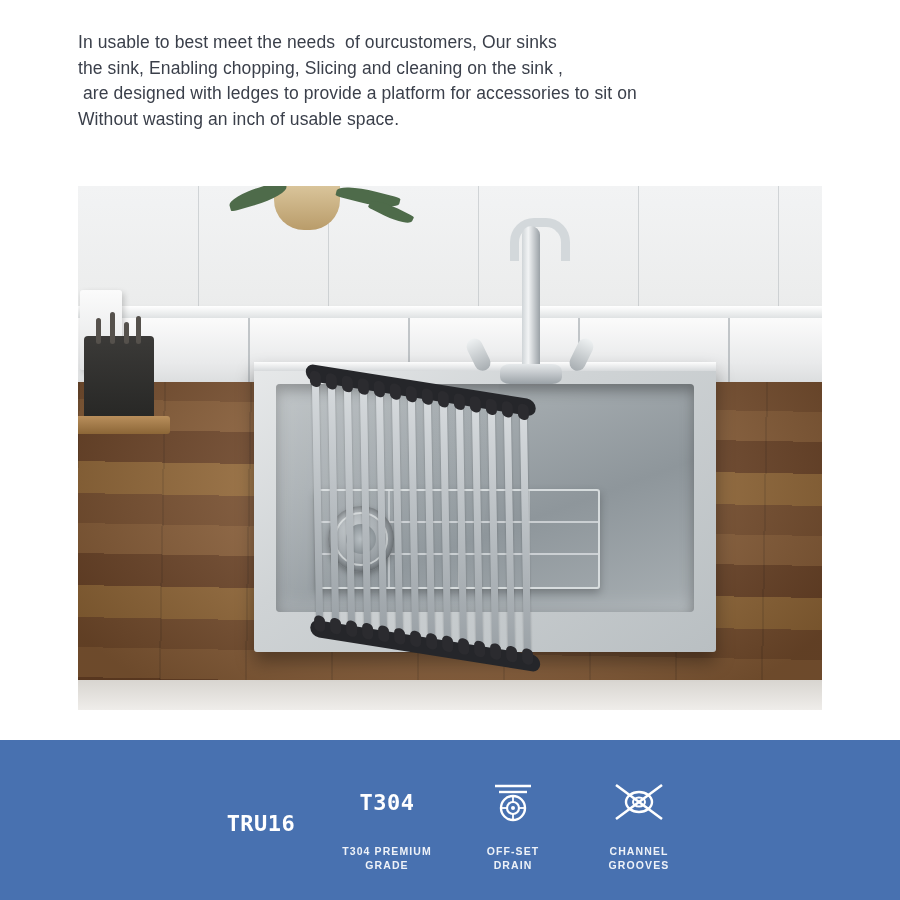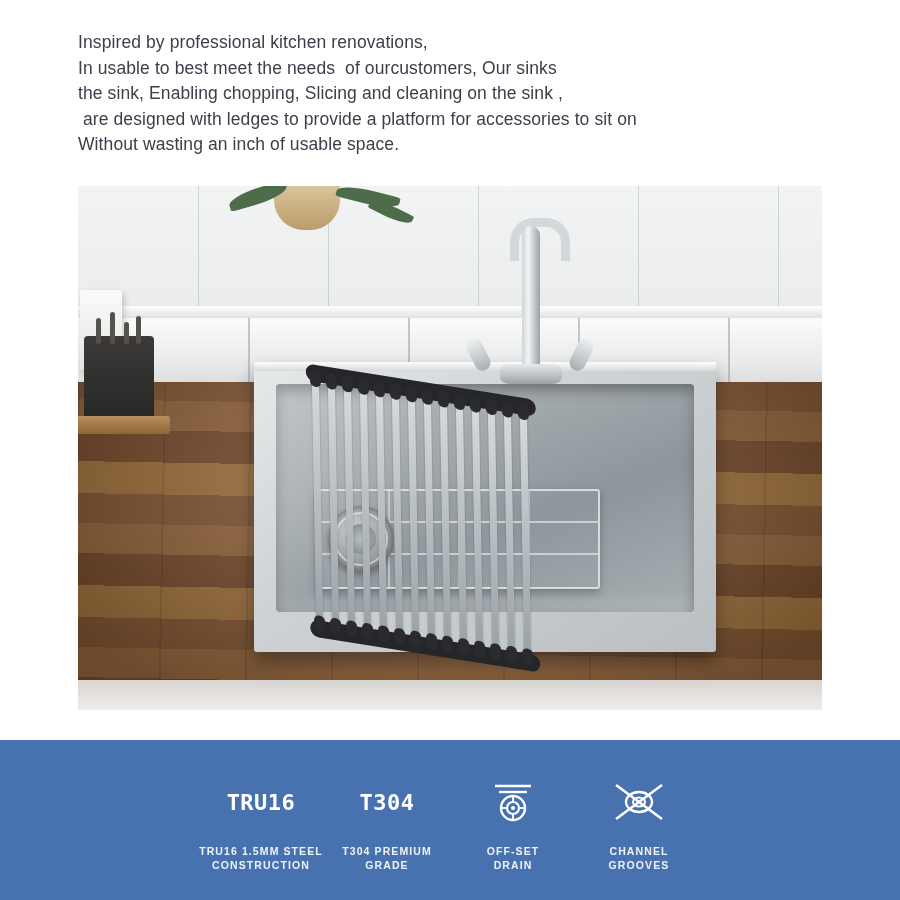"Inspired by professional kitchen" div.line { html: <div>Inspired by professional kitchen renovations,</div> -> none }
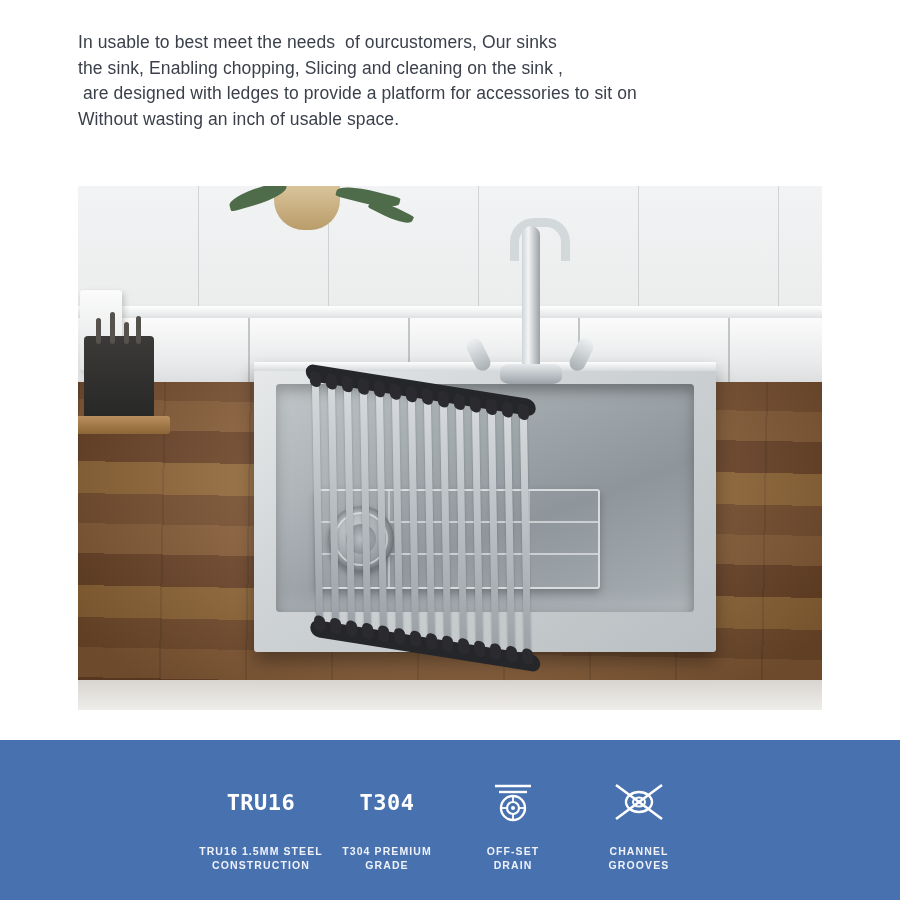"TRU16 1.5MM STEEL" div.caption { html: <div>TRU16 1.5MM STEEL CONSTRUCTION</div> -> none }
